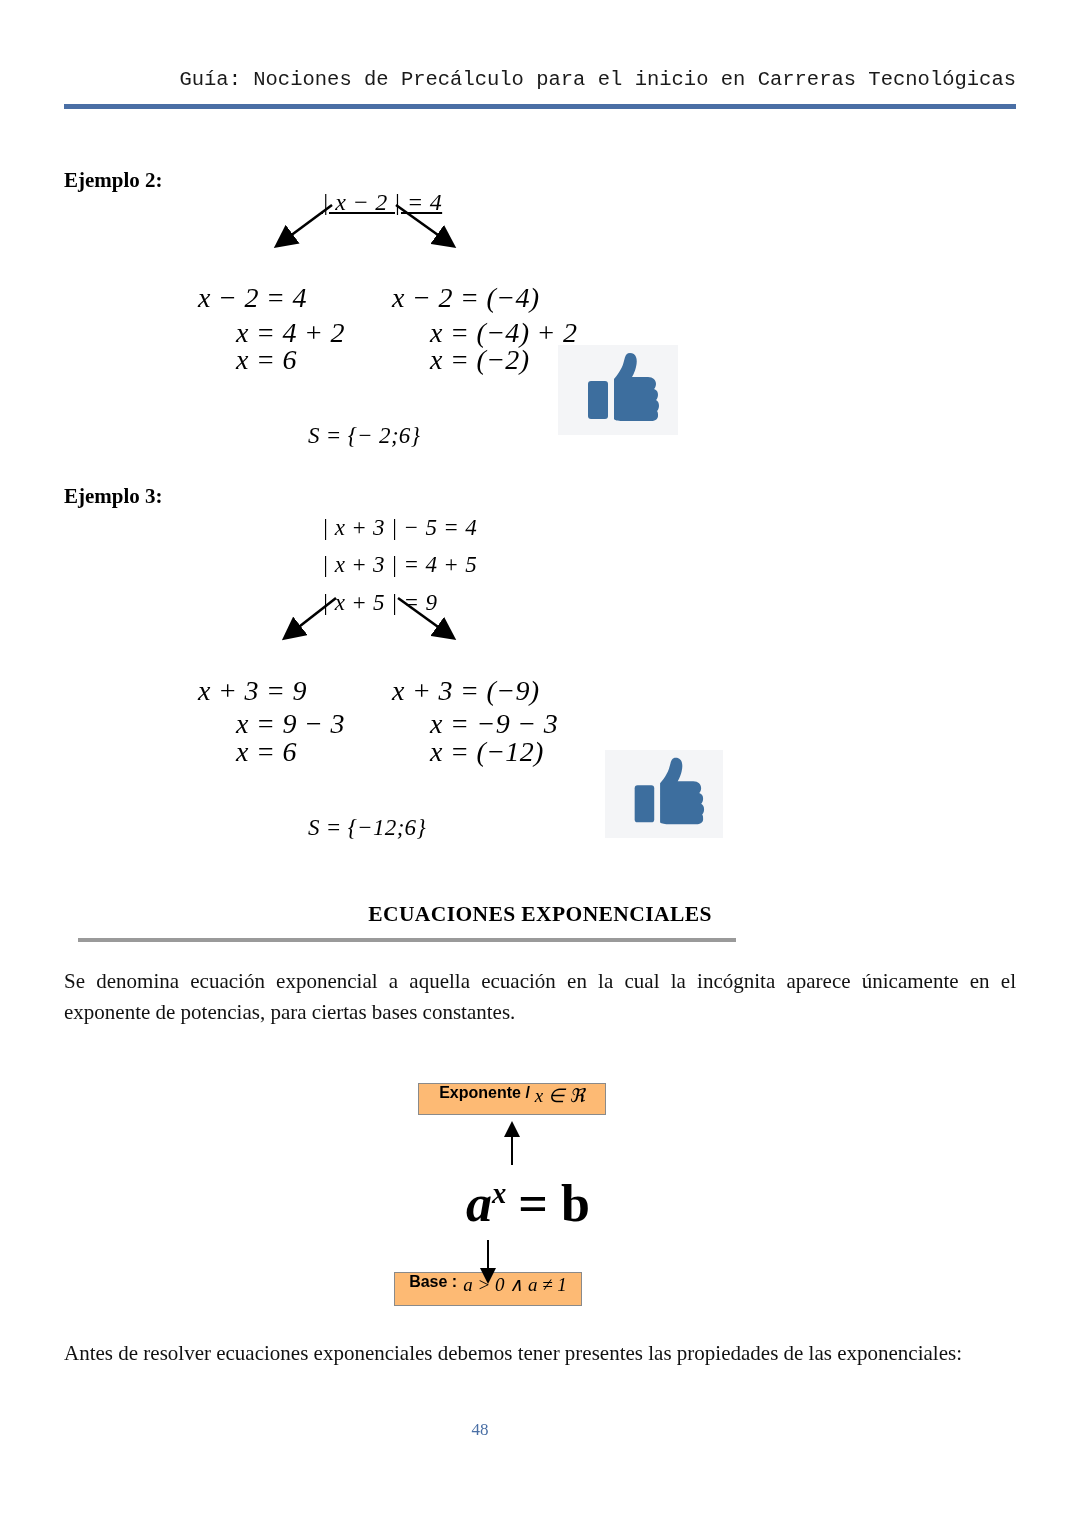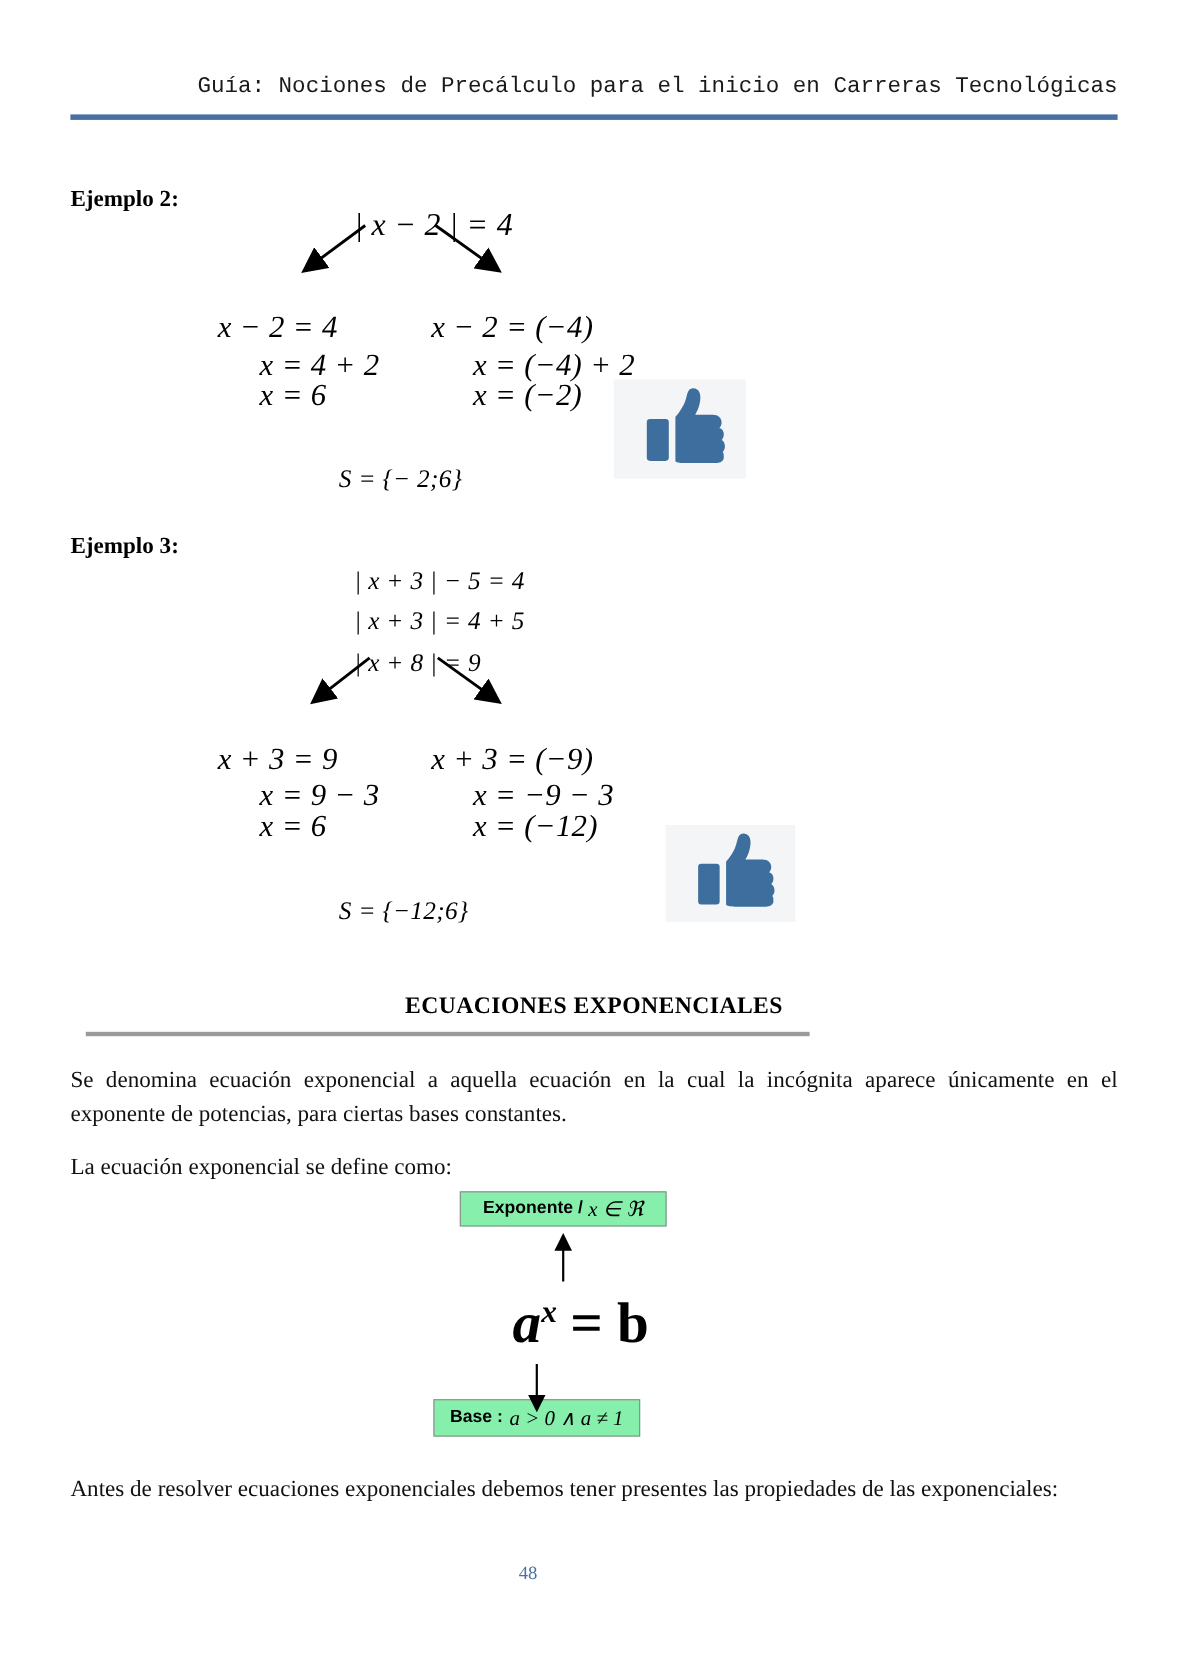"| x − 2 |" div.abs { font-size: 29px -> 24px; text-decoration: none -> underline }
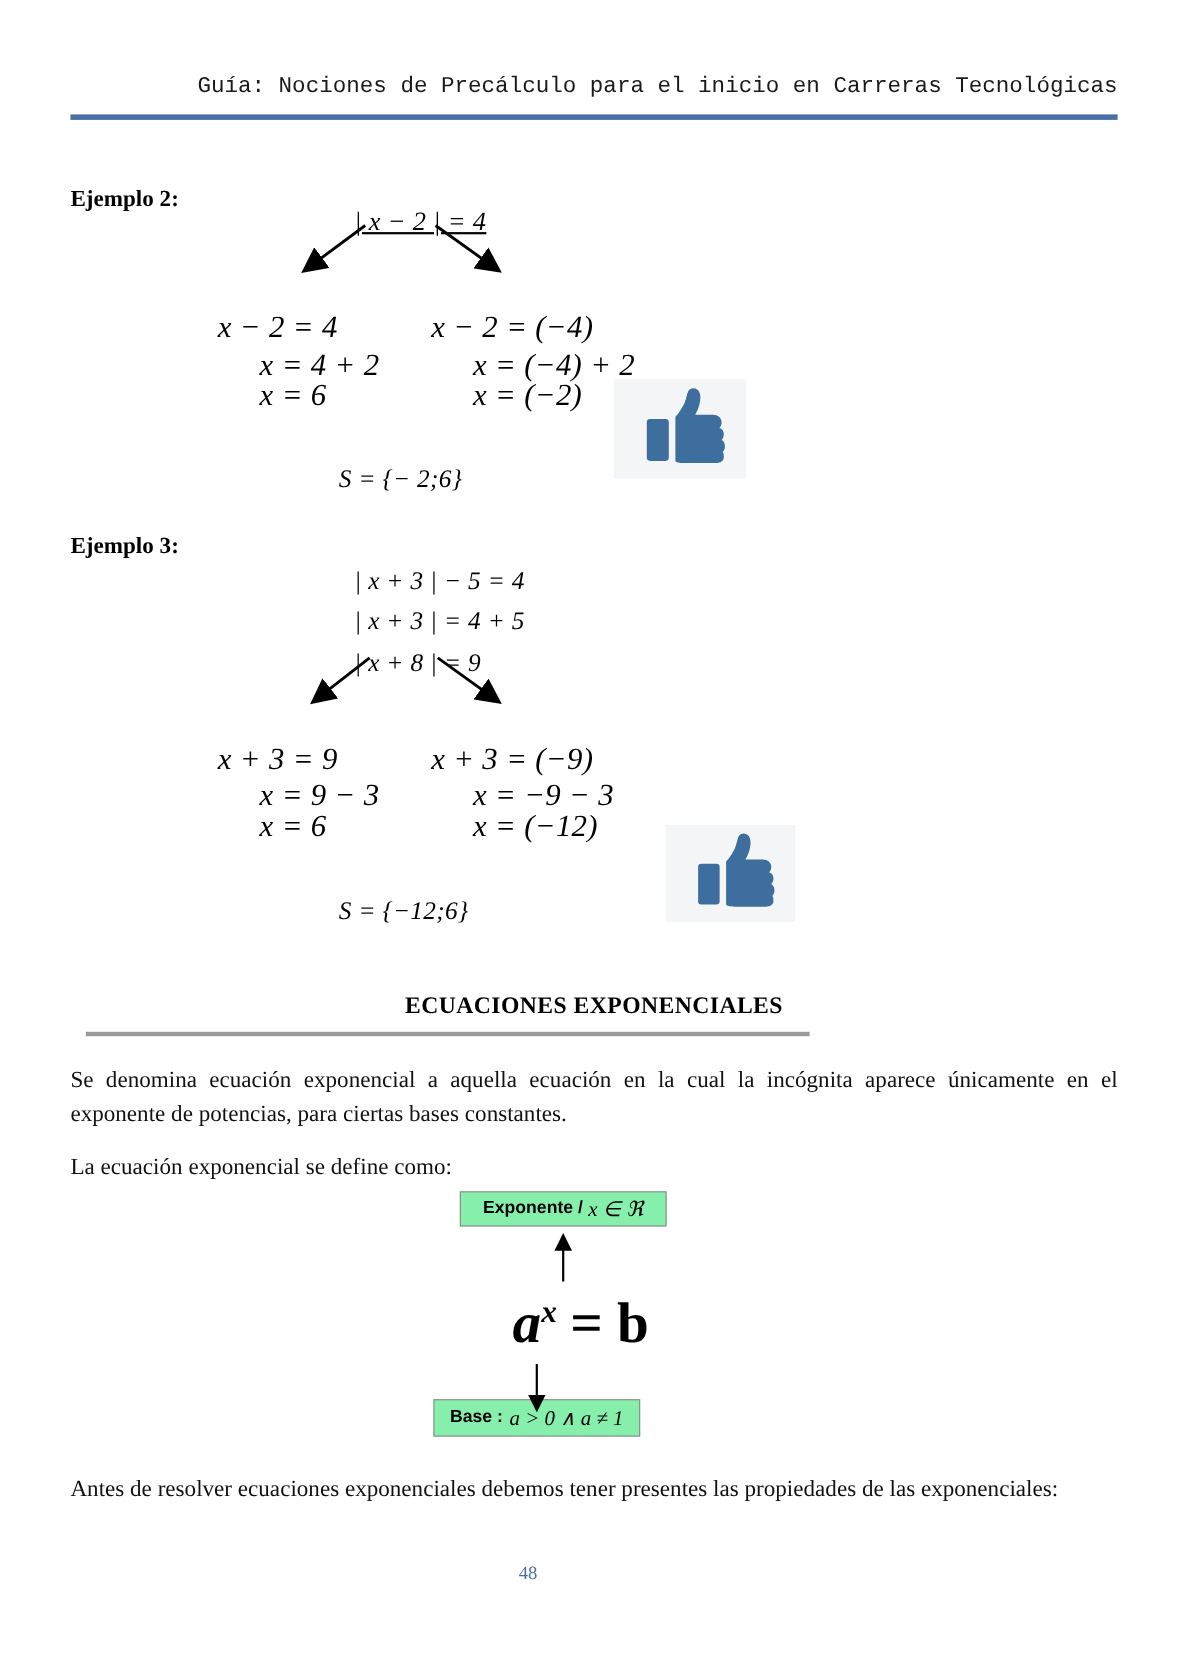"| x + 8 |" div.abs { text: 8 -> 5 }
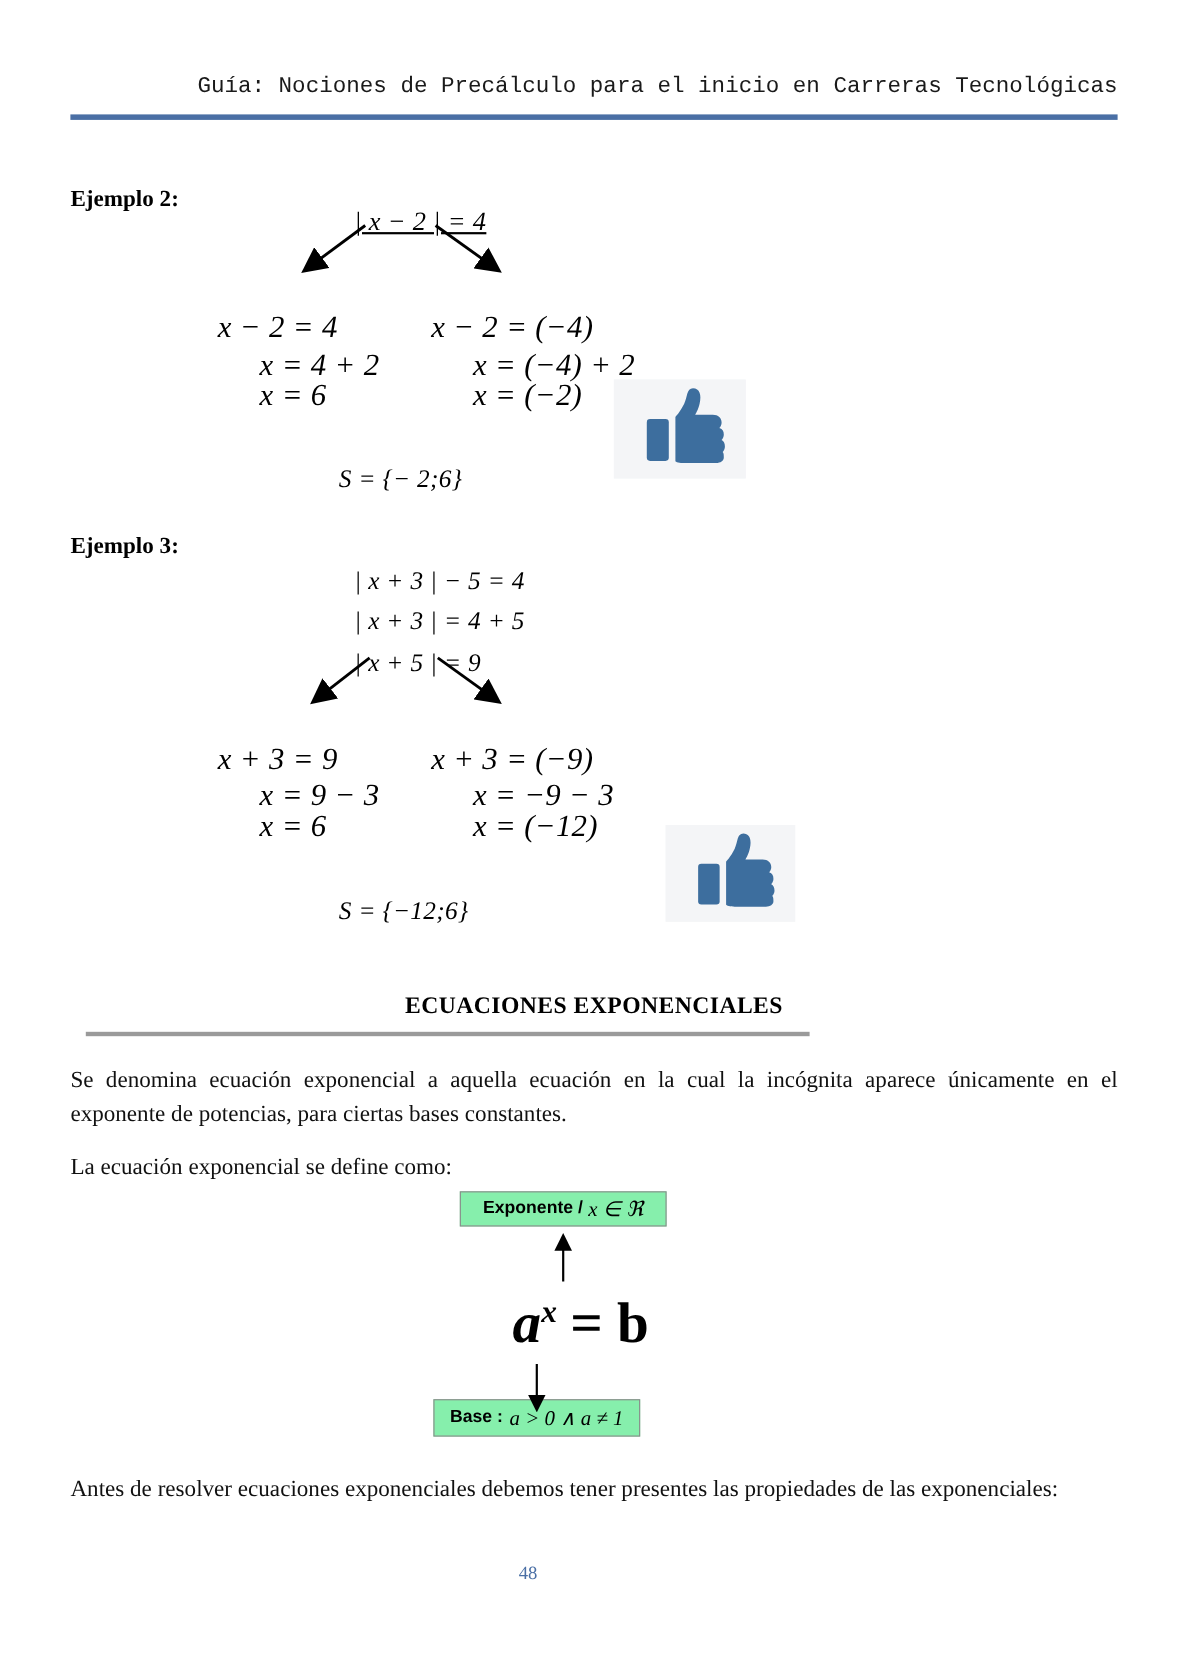"La ecuación exponencial se define" div.body-text { html: <div>La ecuación exponencial se define como:</div> -> none }
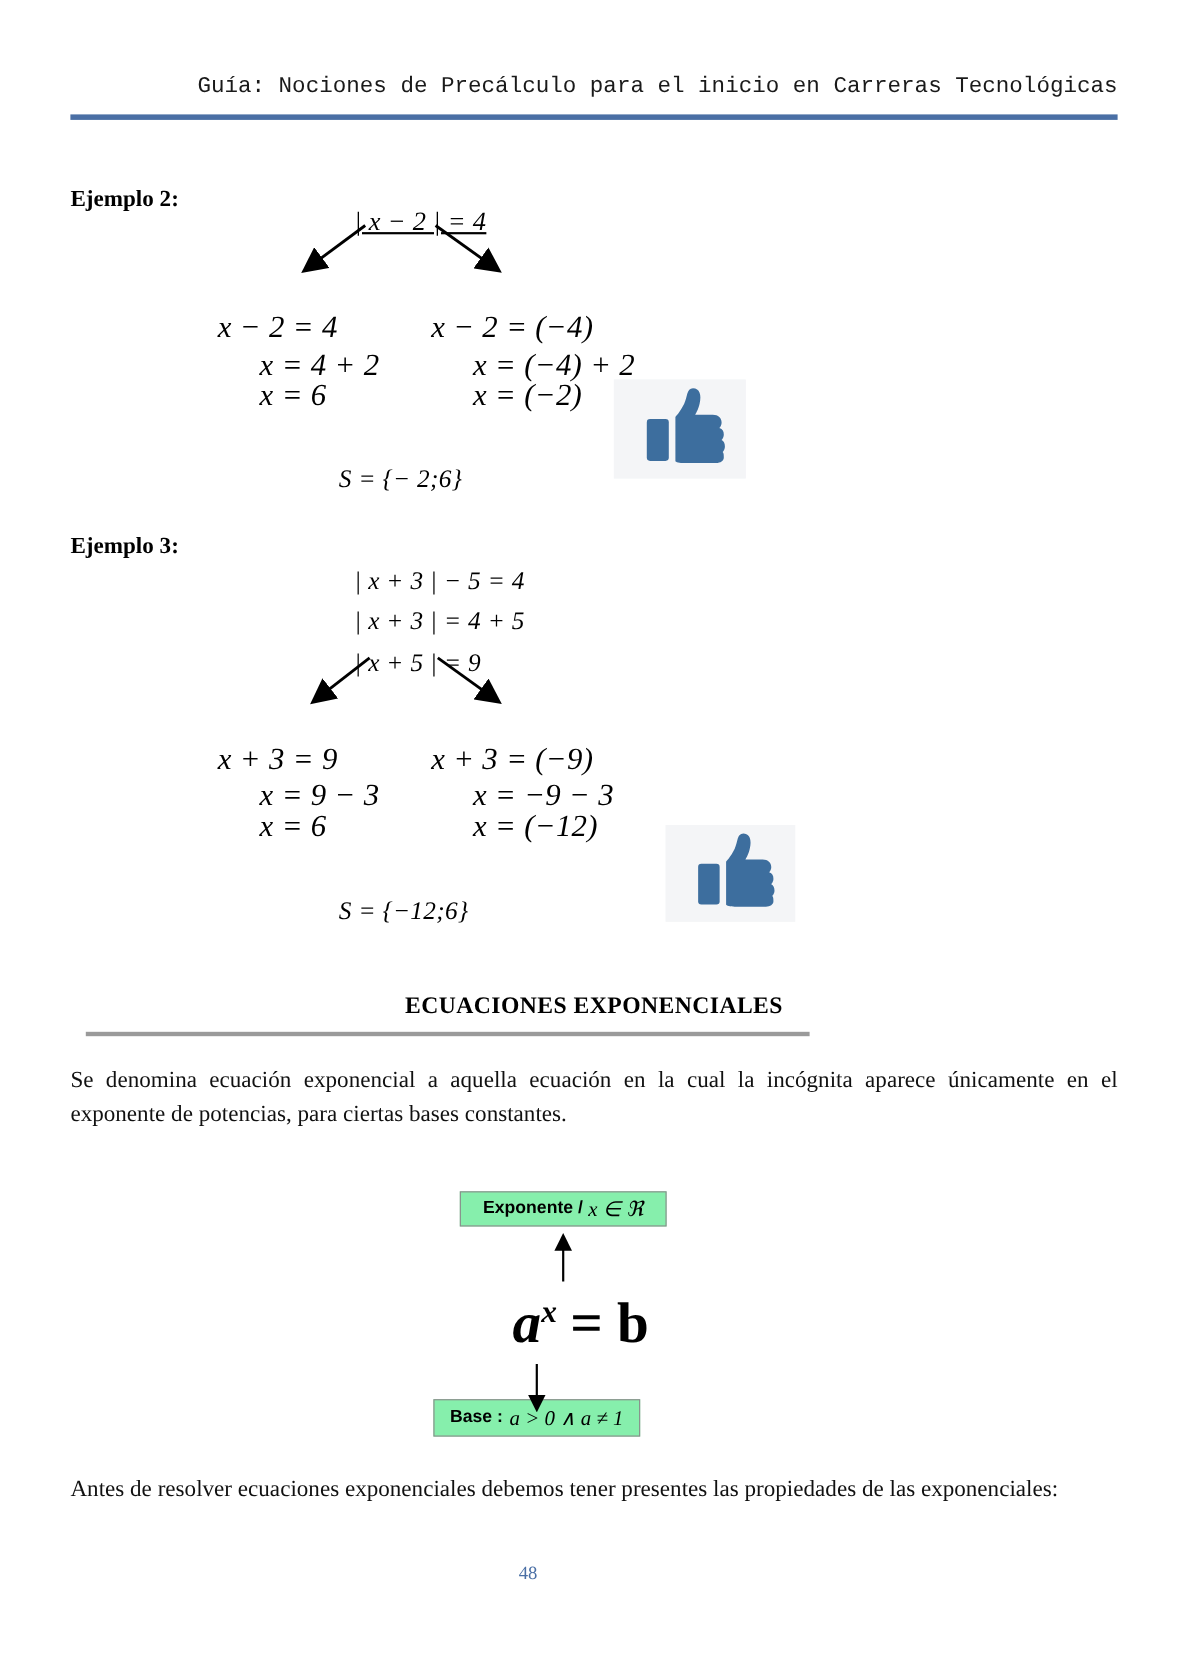"Exponente /" .box { align-items: center -> flex-start; background: #86efac -> #fdba74 }
